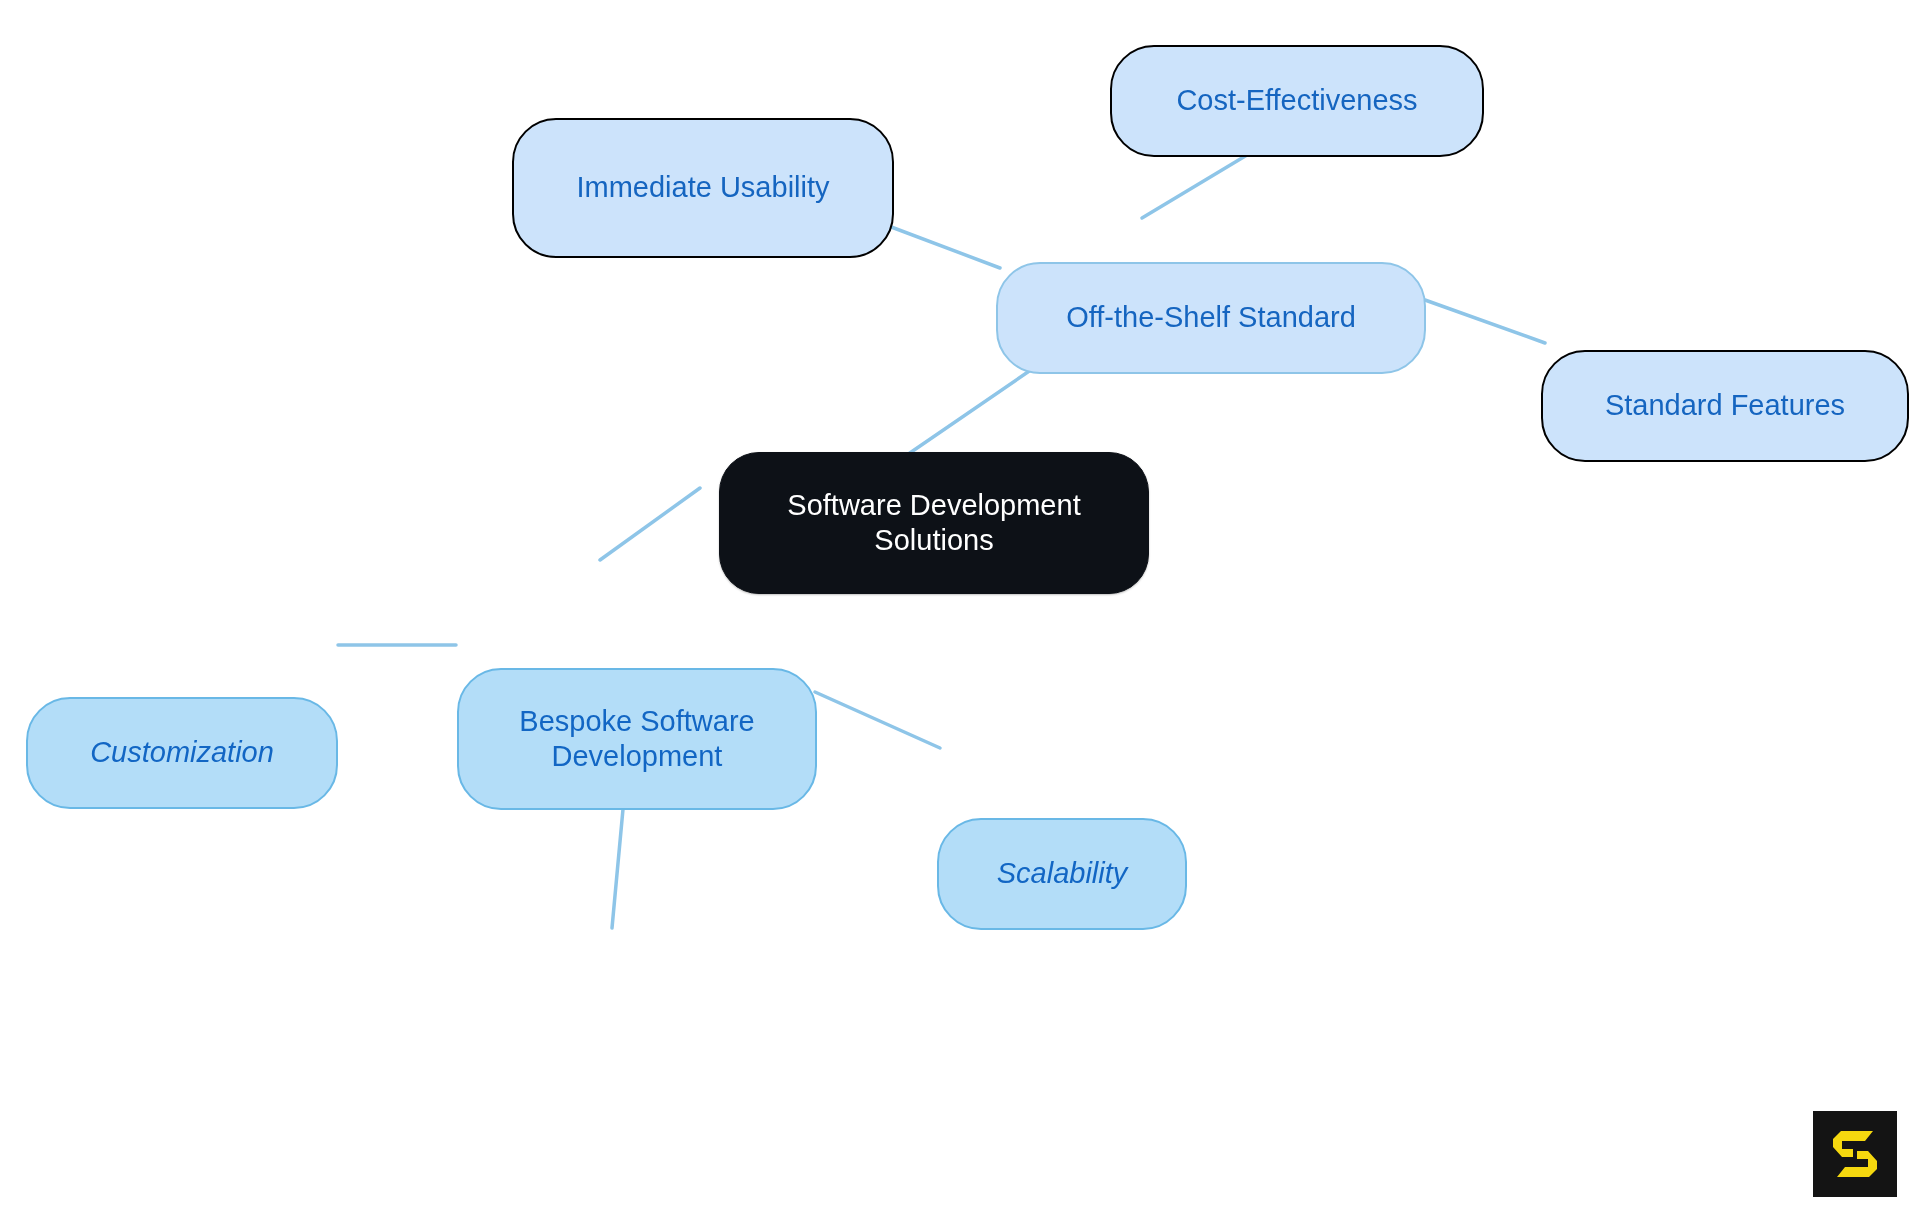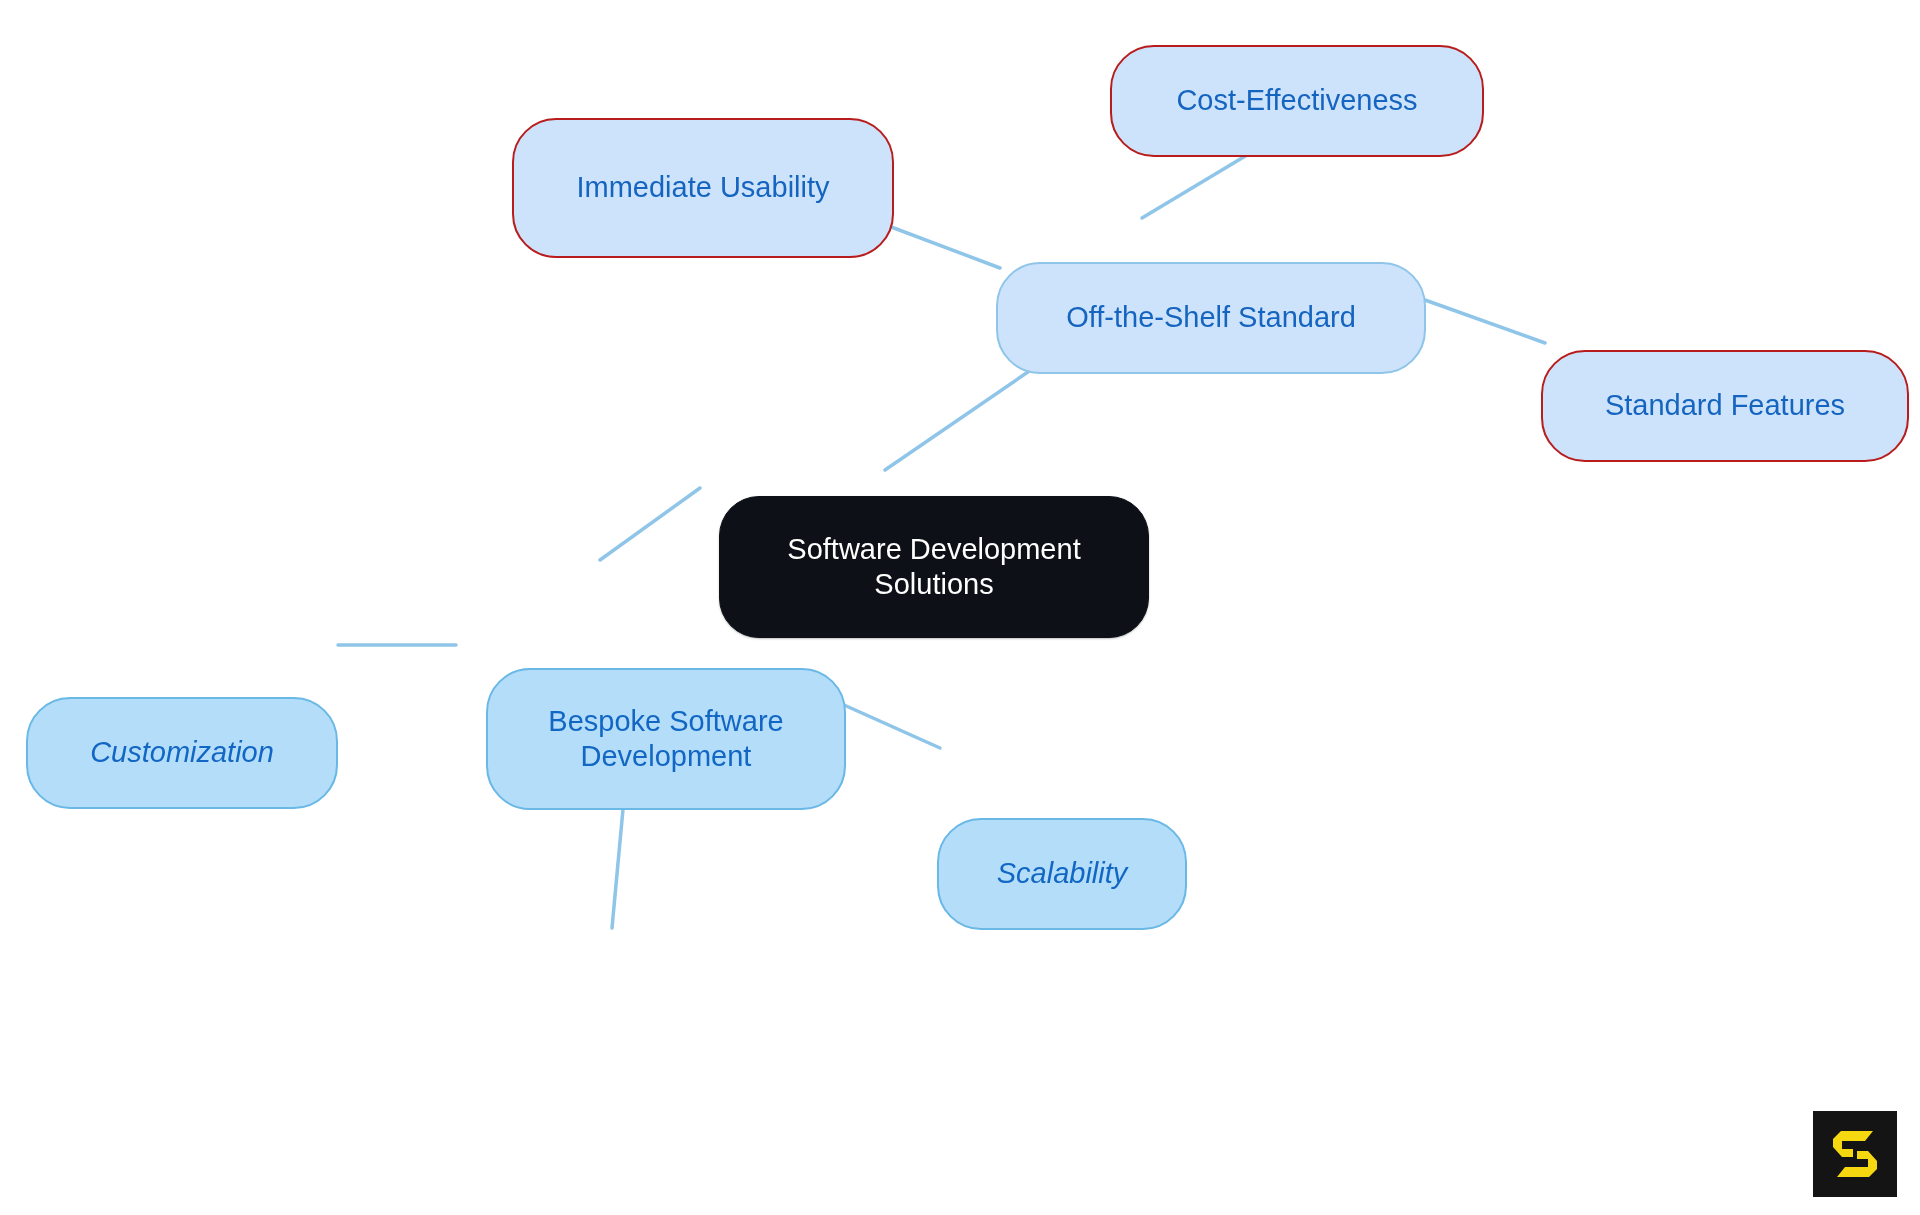"Cost-Effectiveness" .node-leaf-a { border: 2px solid #b91c1c -> 2px solid #000000 }
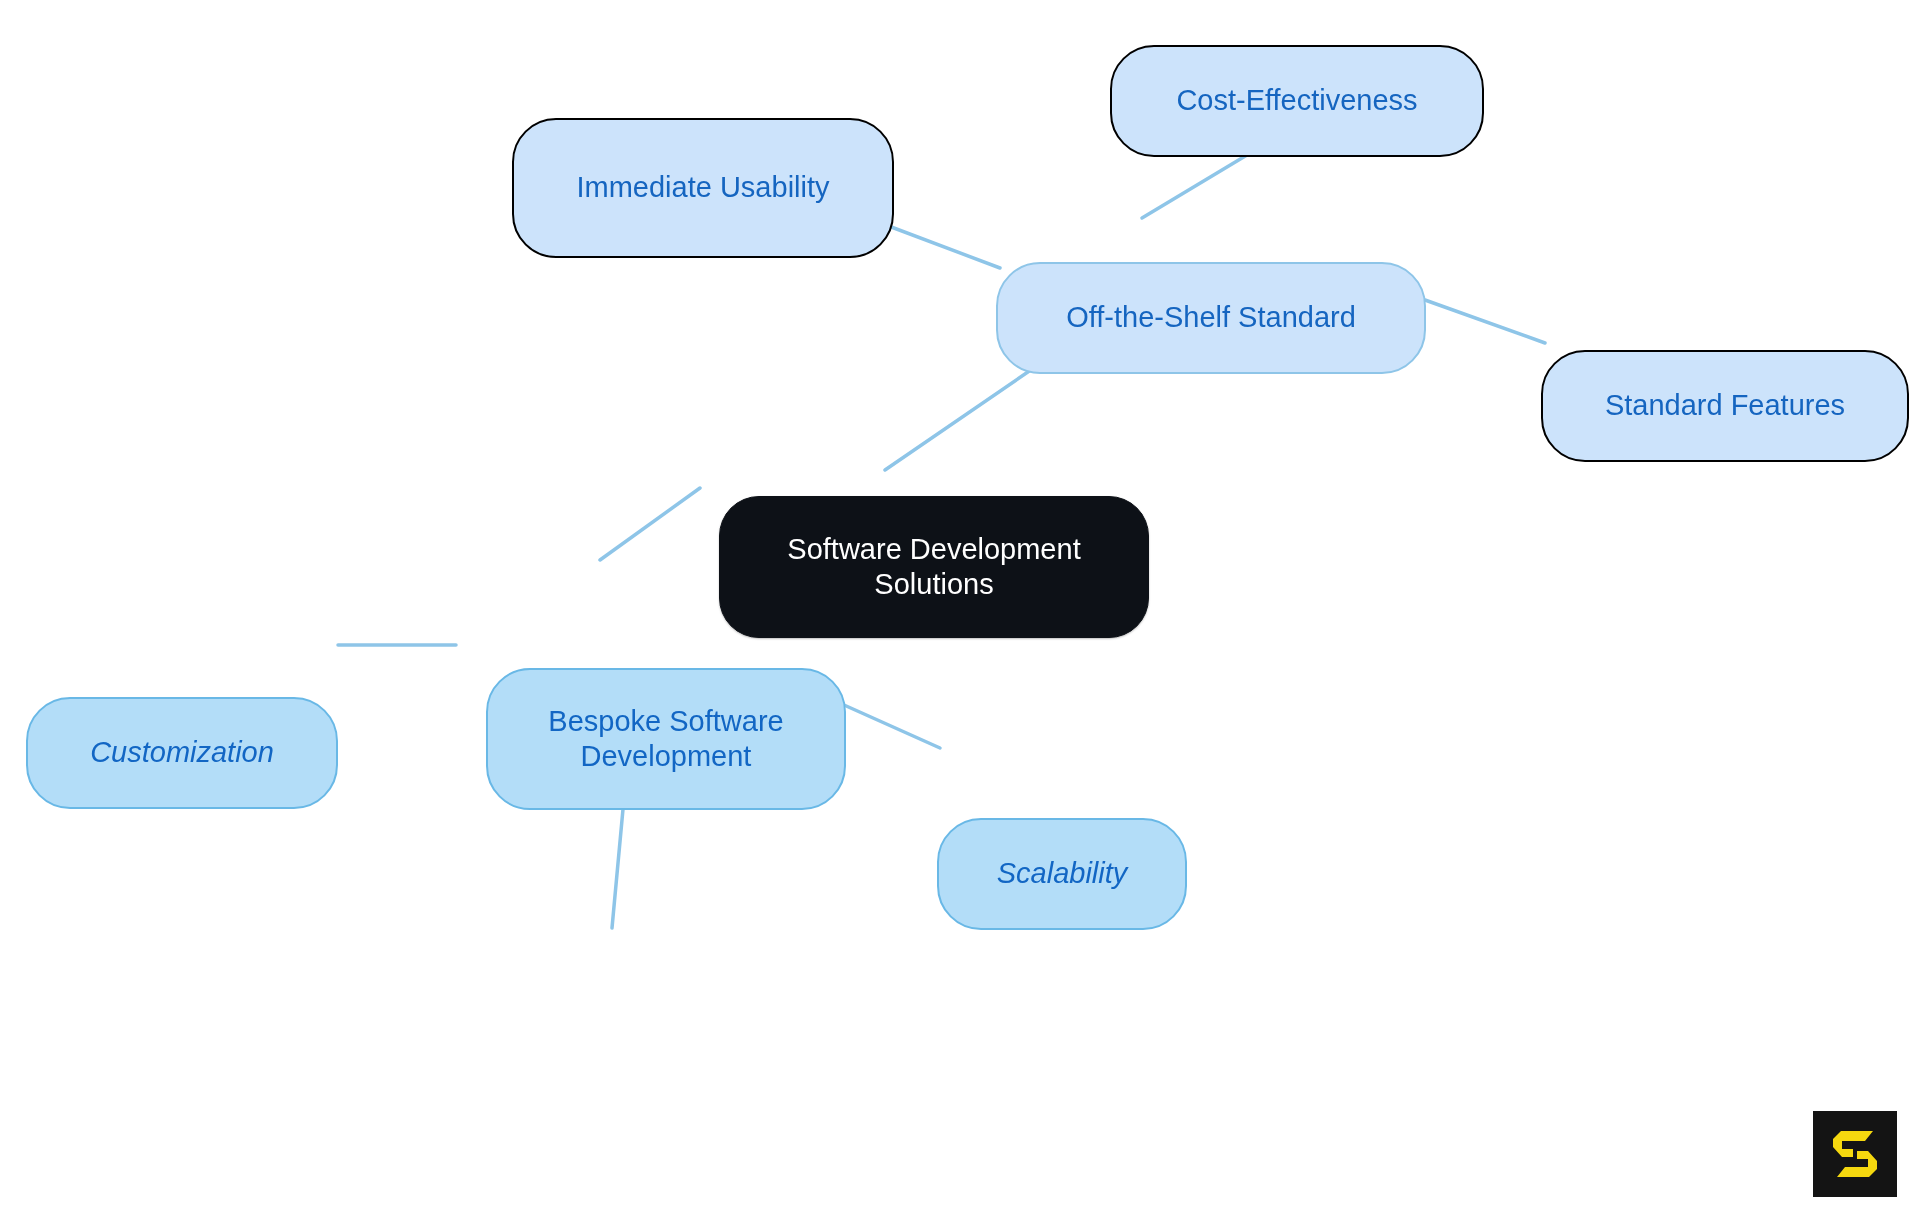"Software Development" .node-root { margin-top: 44px -> none }
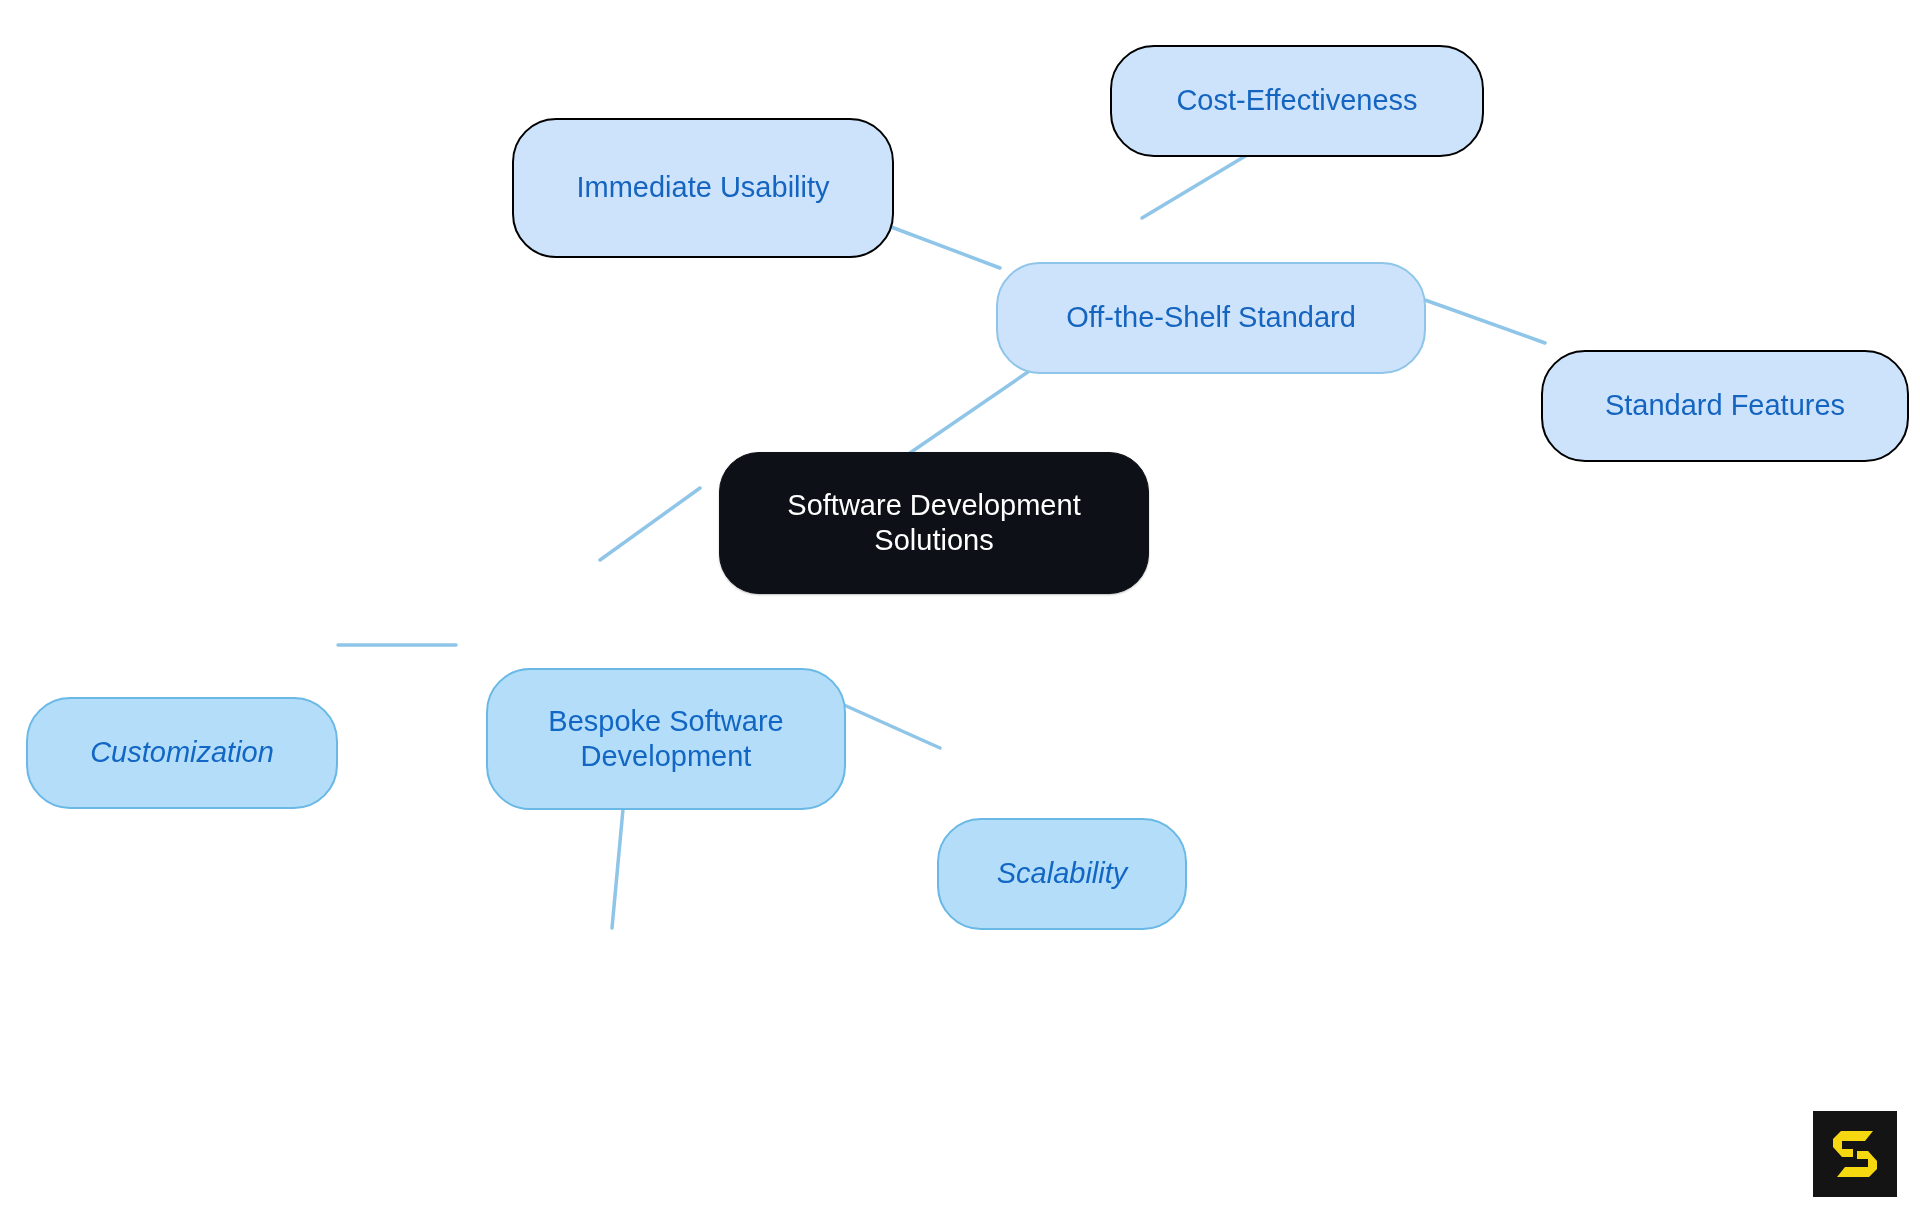"Bespoke Software" div.node { margin-left: 29px -> none }
